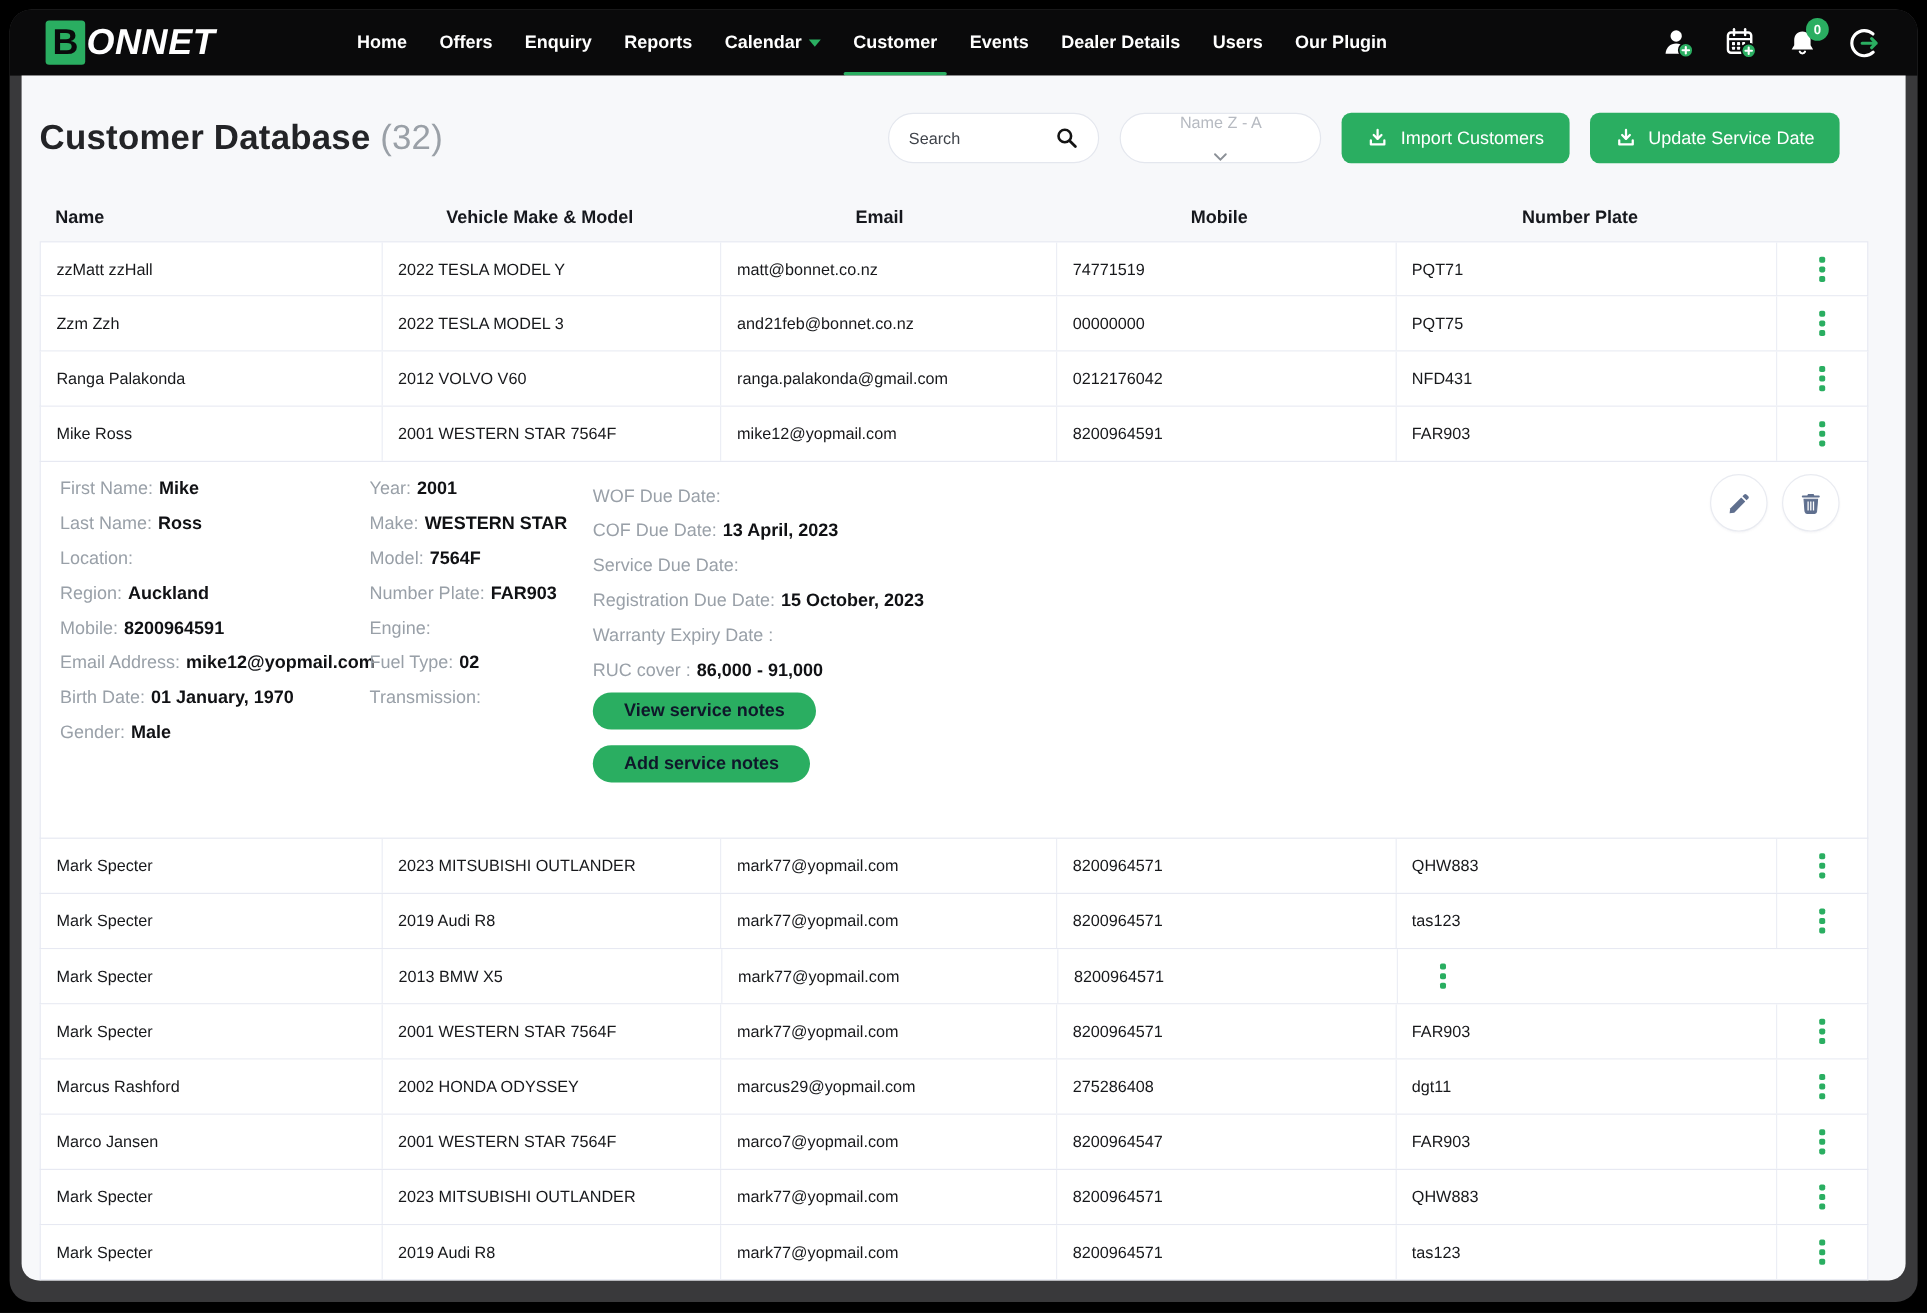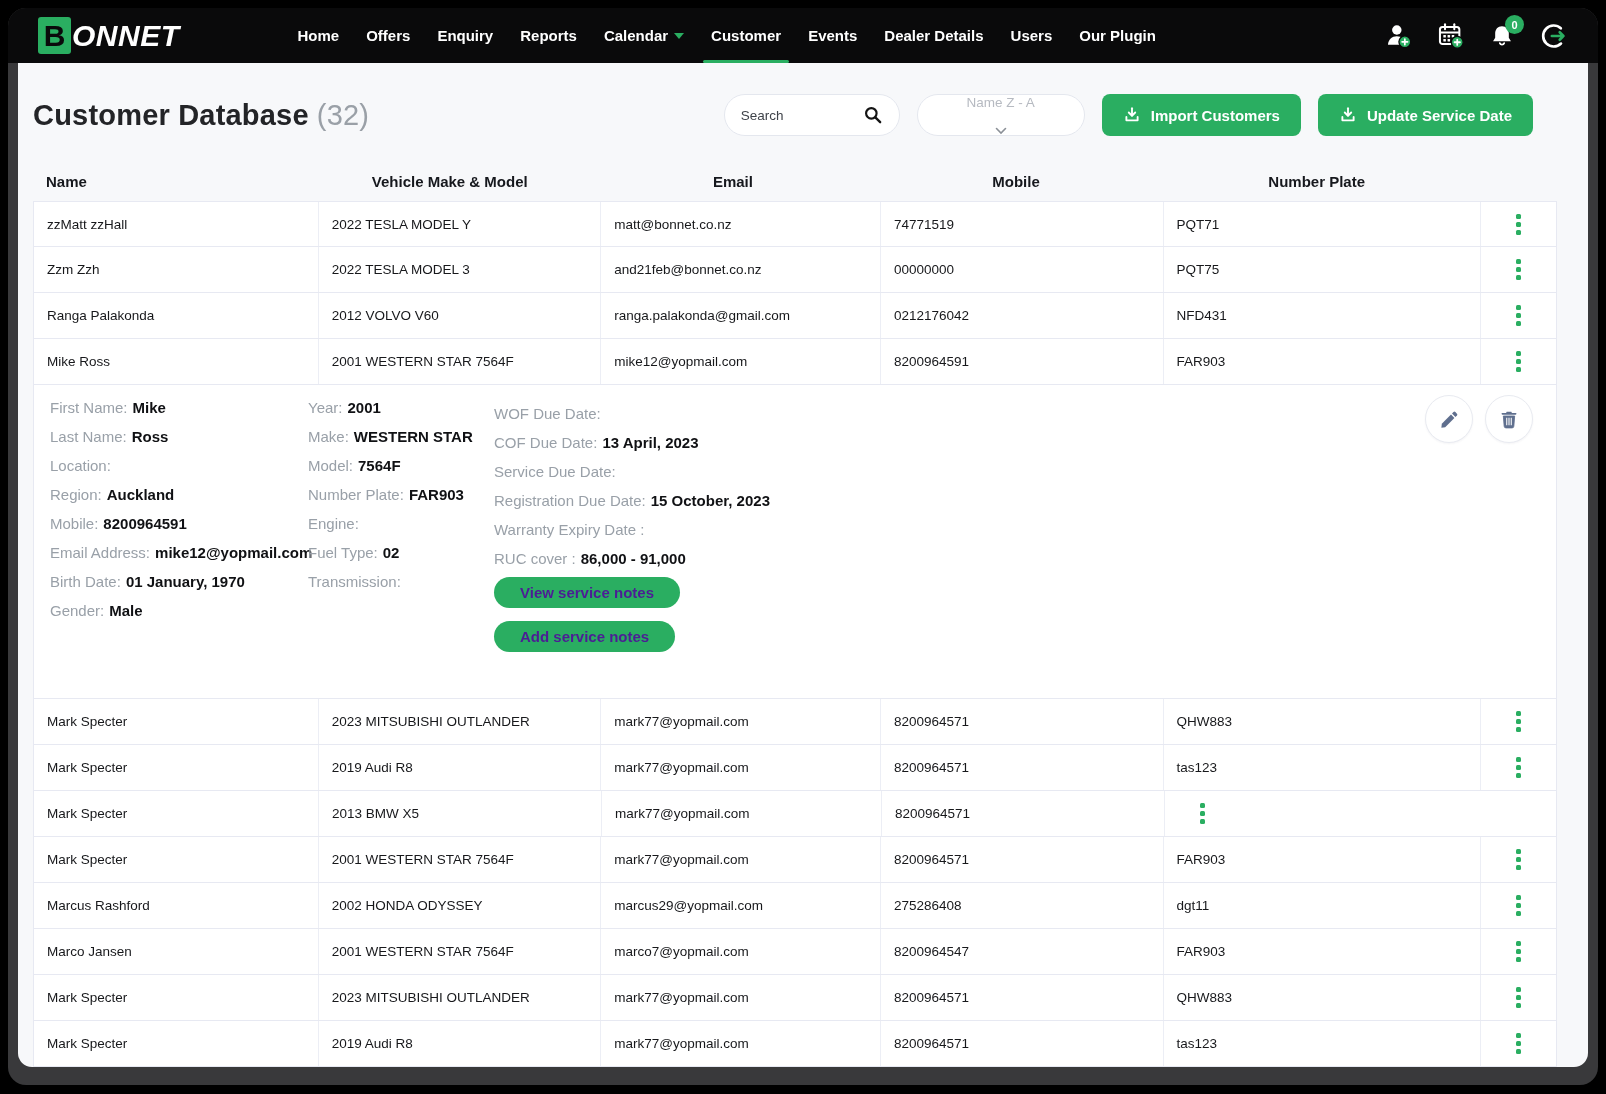"Import Customers" .btn { font-weight: 700 -> 400 }
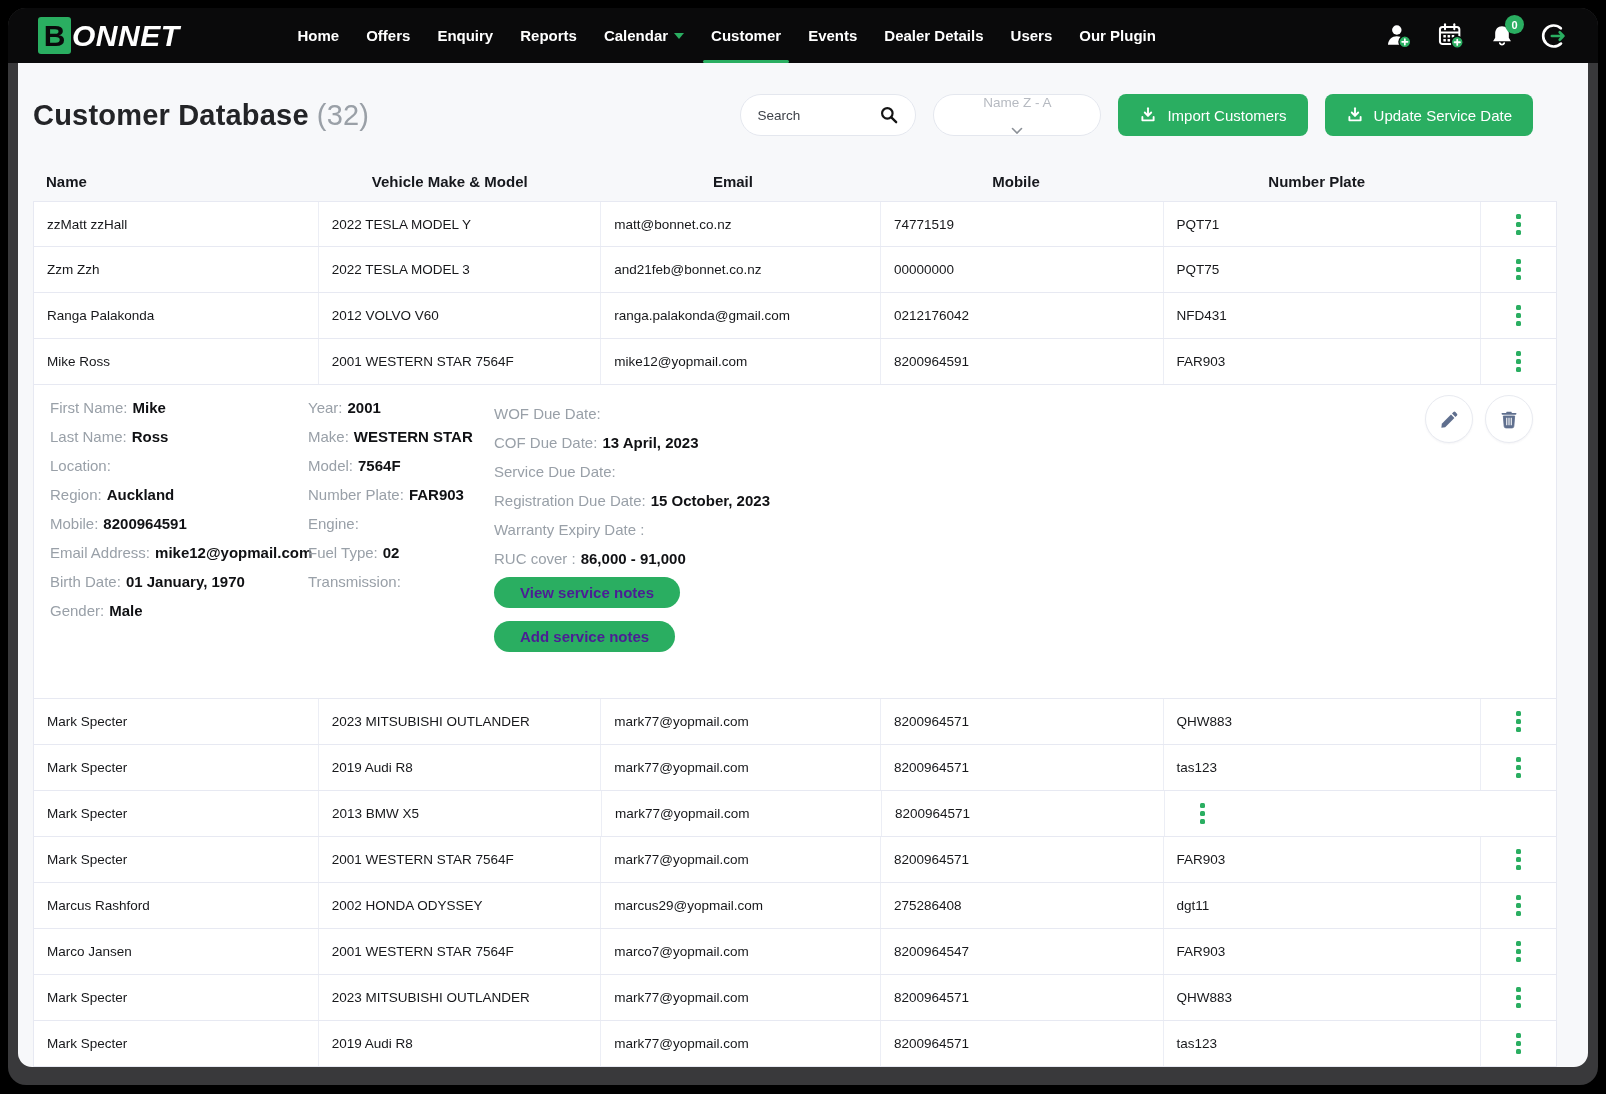"View service notes" .note-btn { color: #4c1d95 -> #0f172a }
